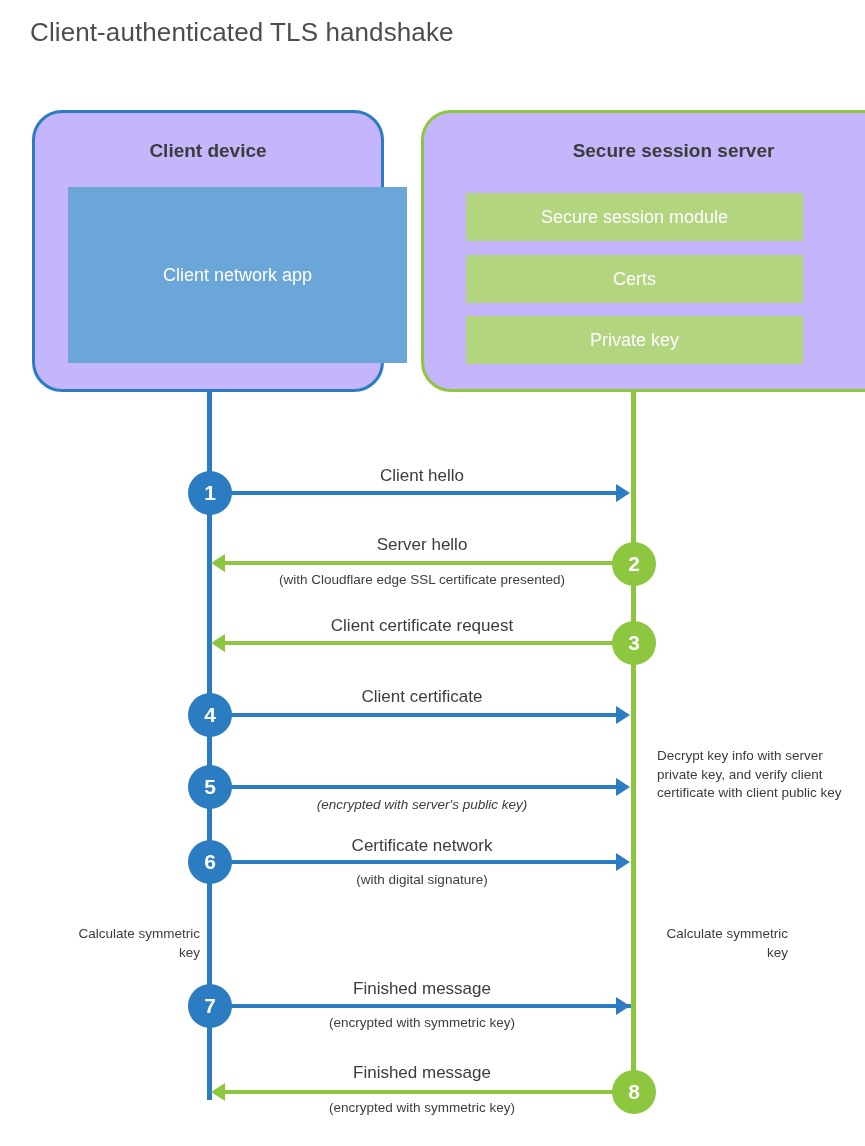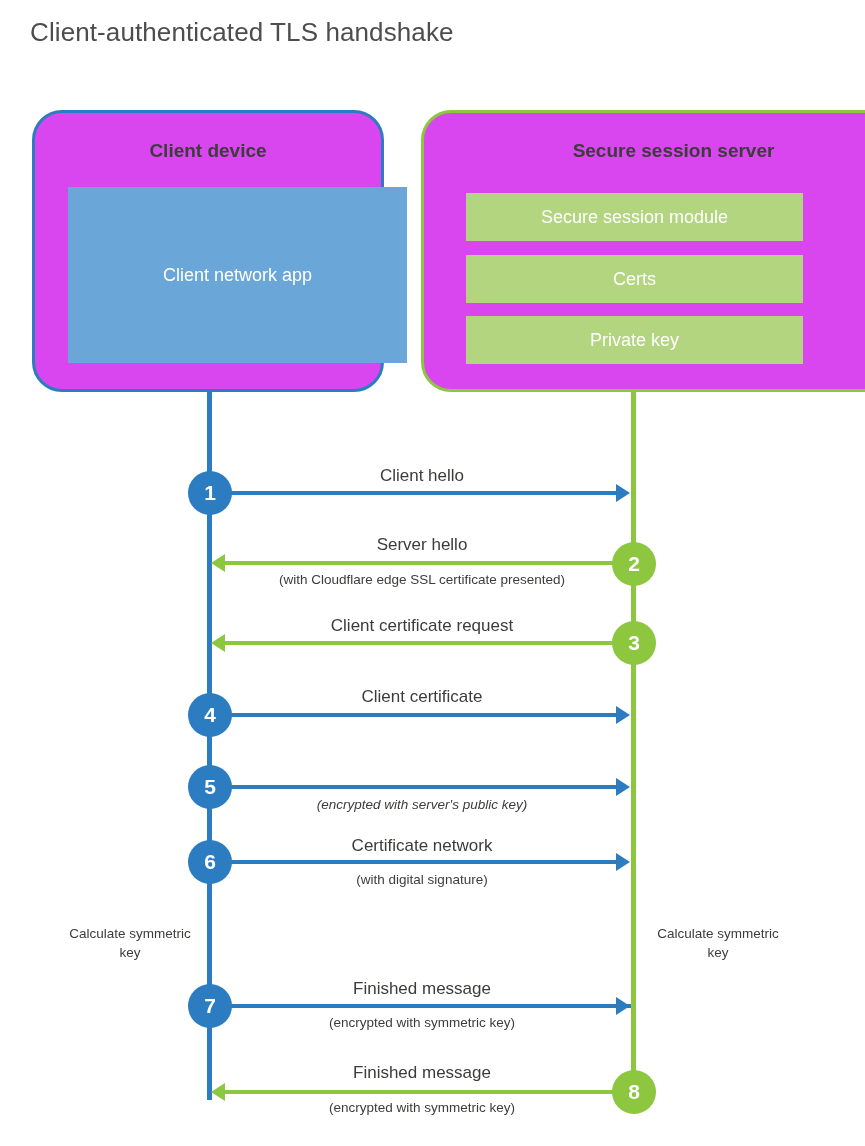"Client device" .party-box { background: #d946ef -> #c4b5fd }
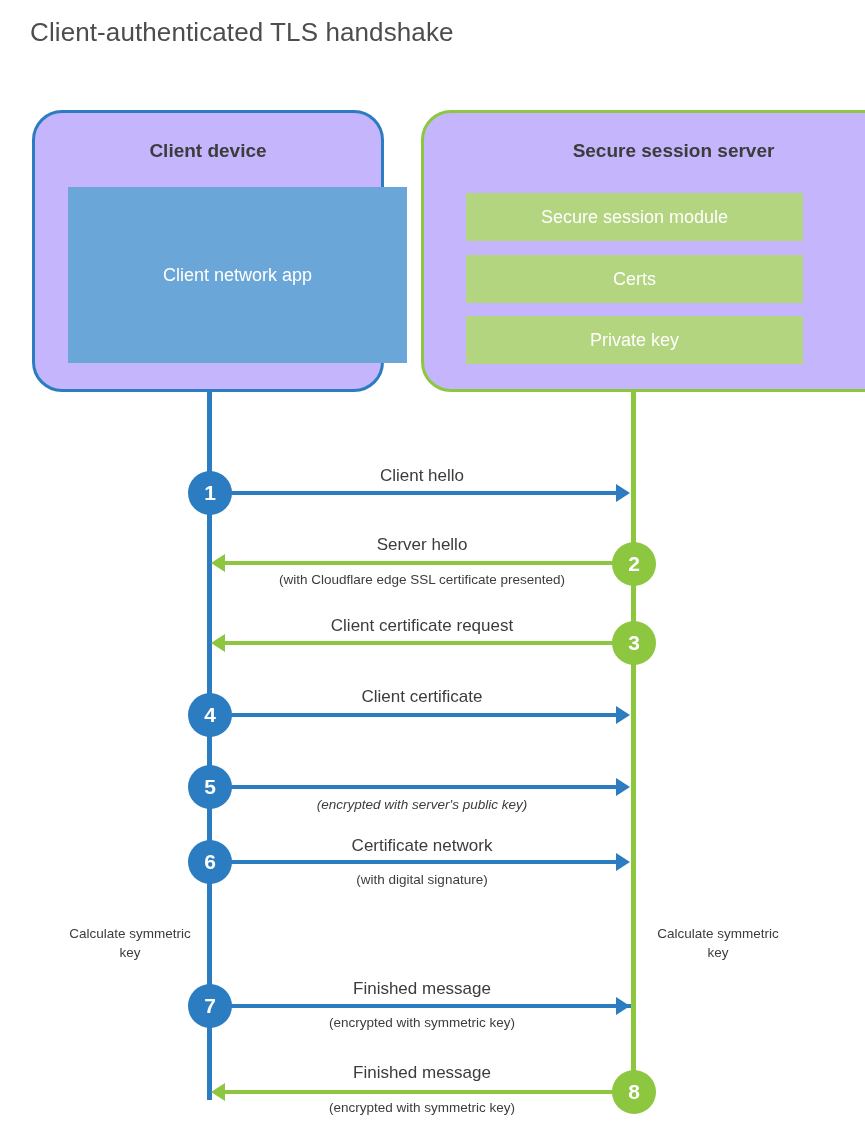"Decrypt key info with server" div.side-note { html: none -> <div>Decrypt key info with server private key, and verify client certificate with client public key</div> }
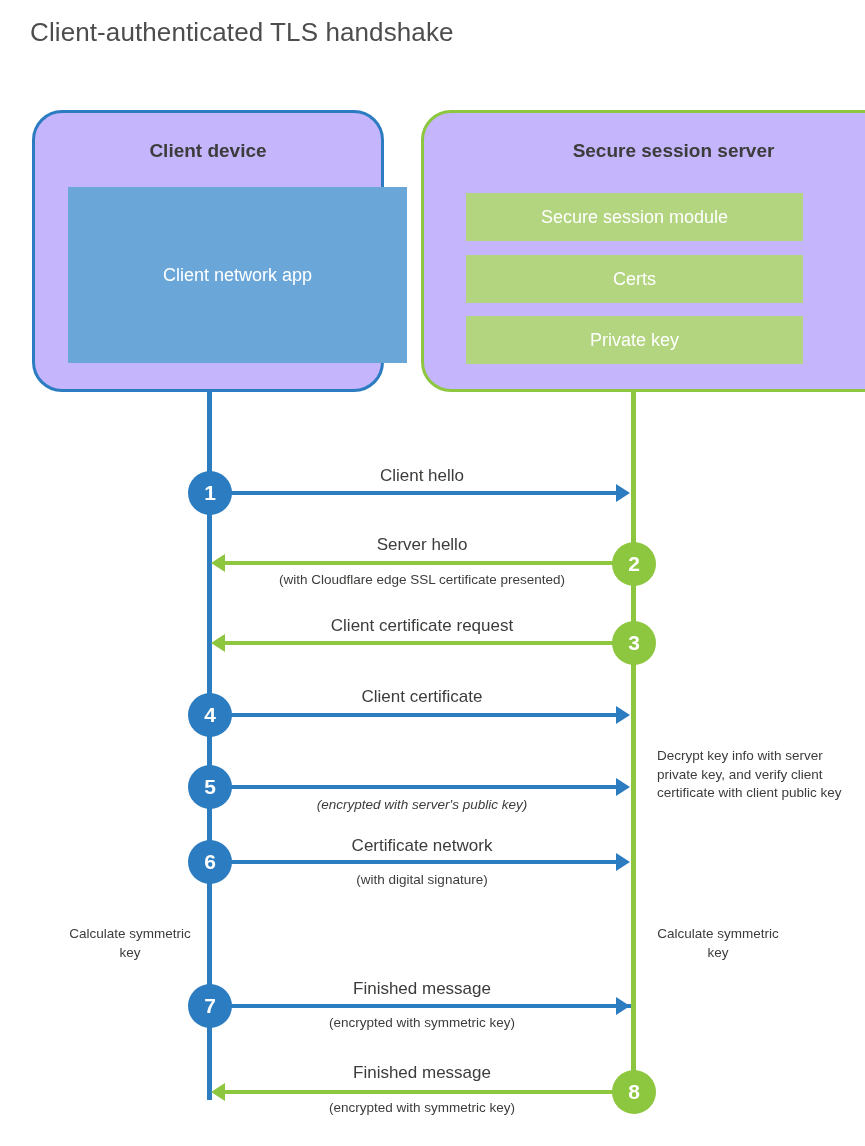"Calculate symmetric key" .side-note.centered { text-align: center -> right }
